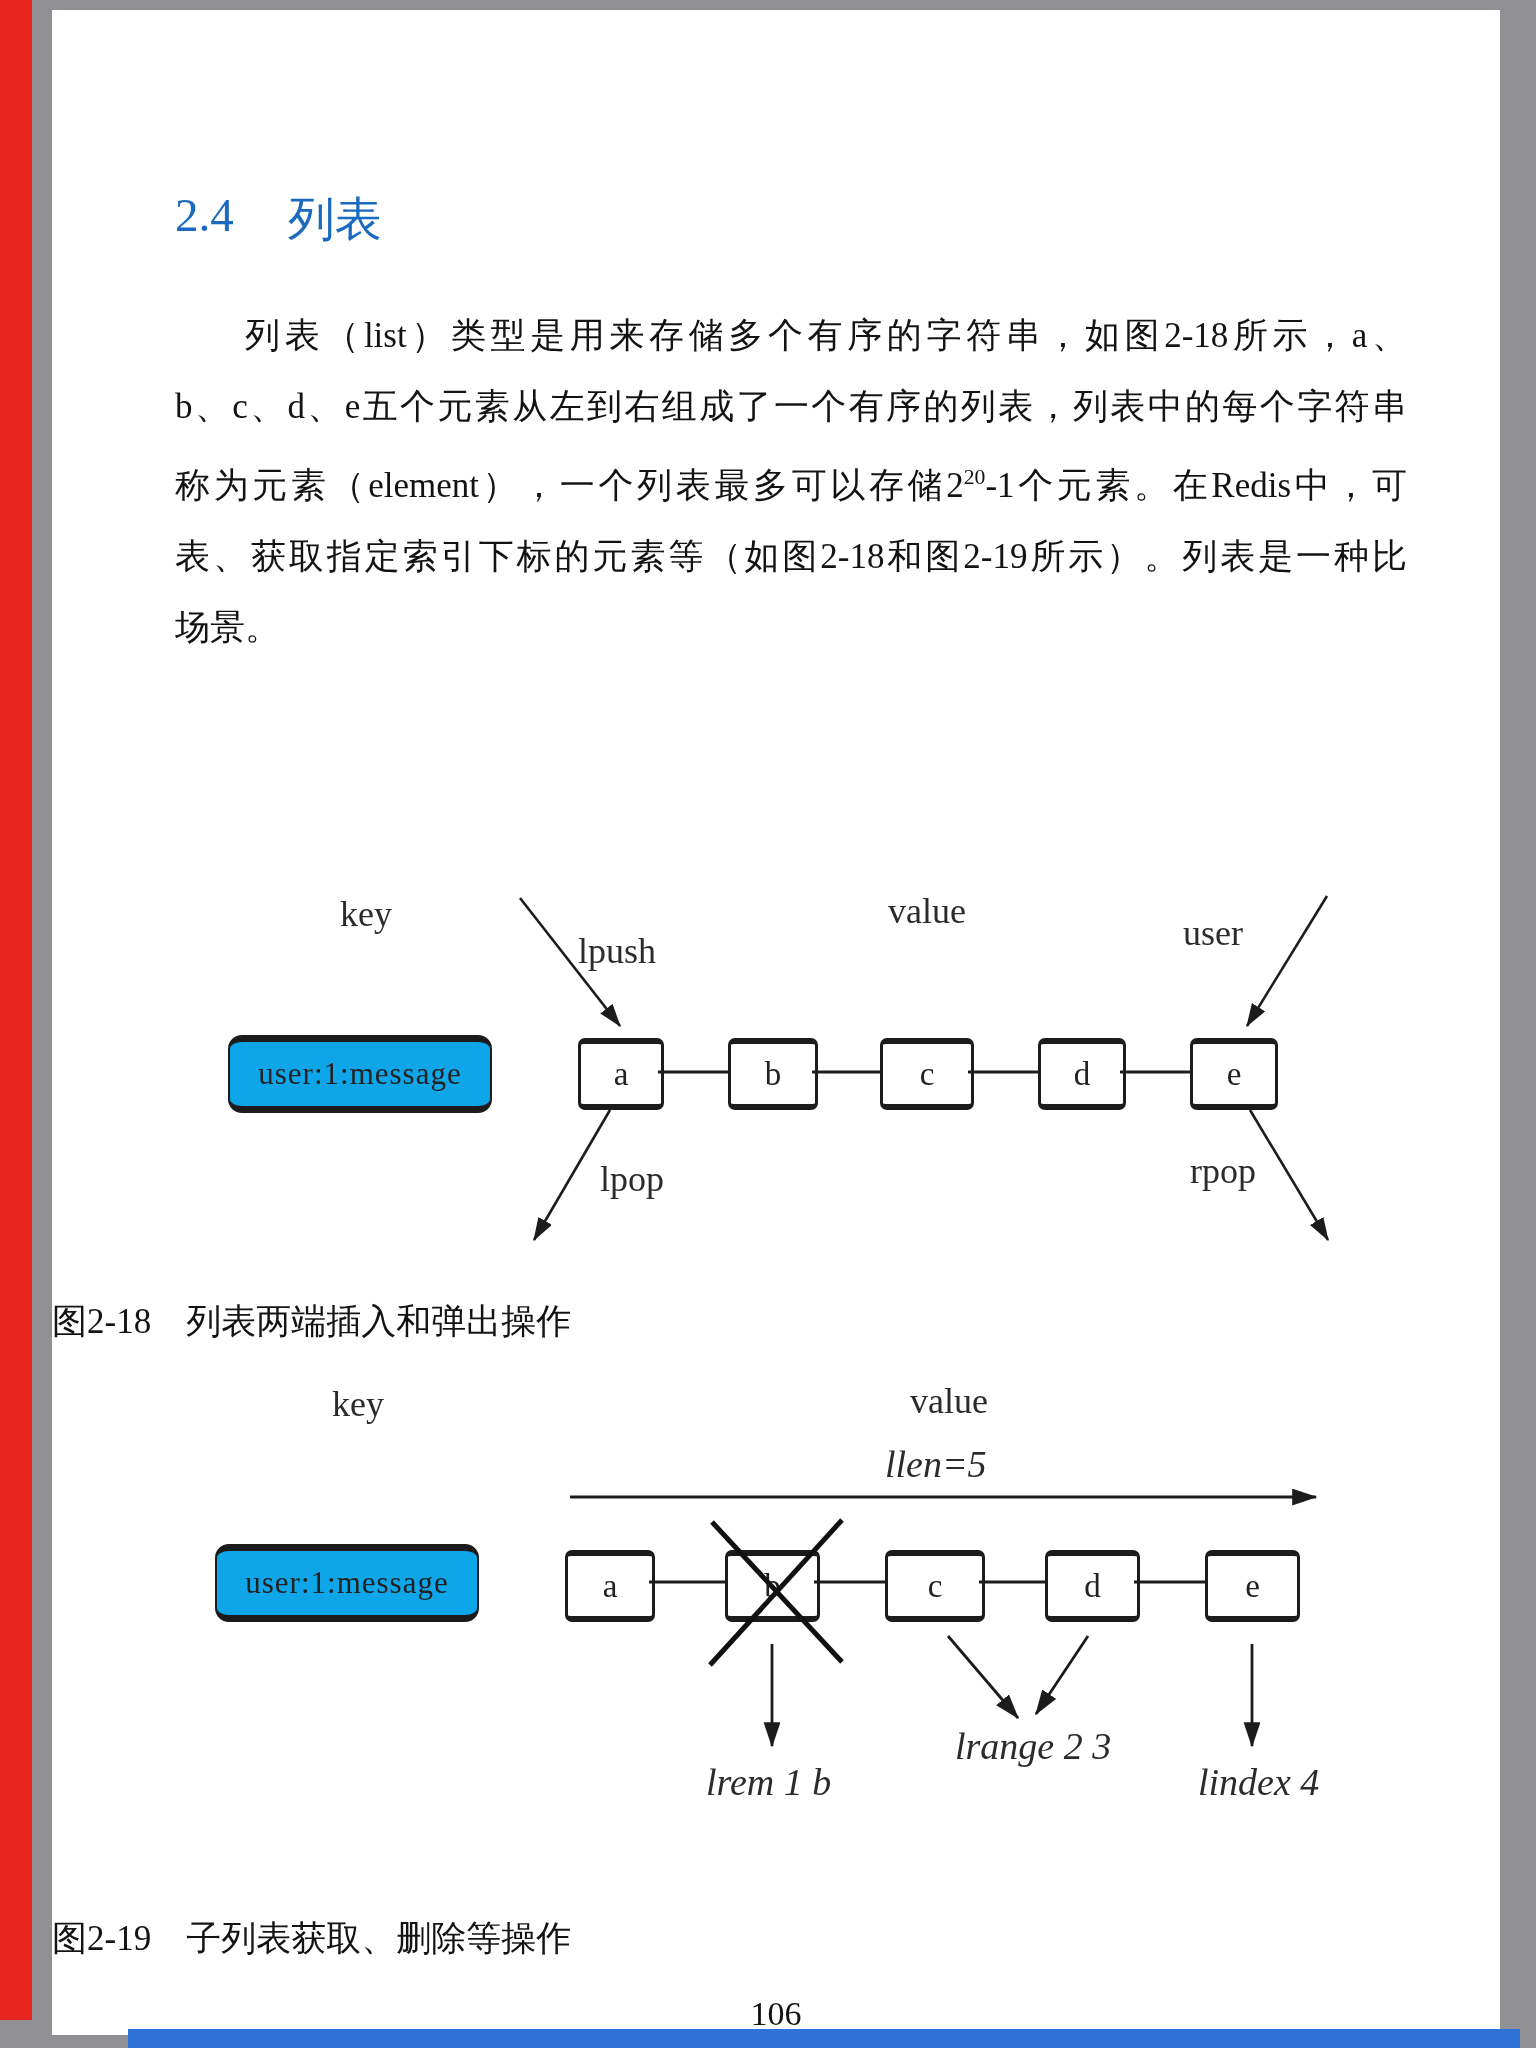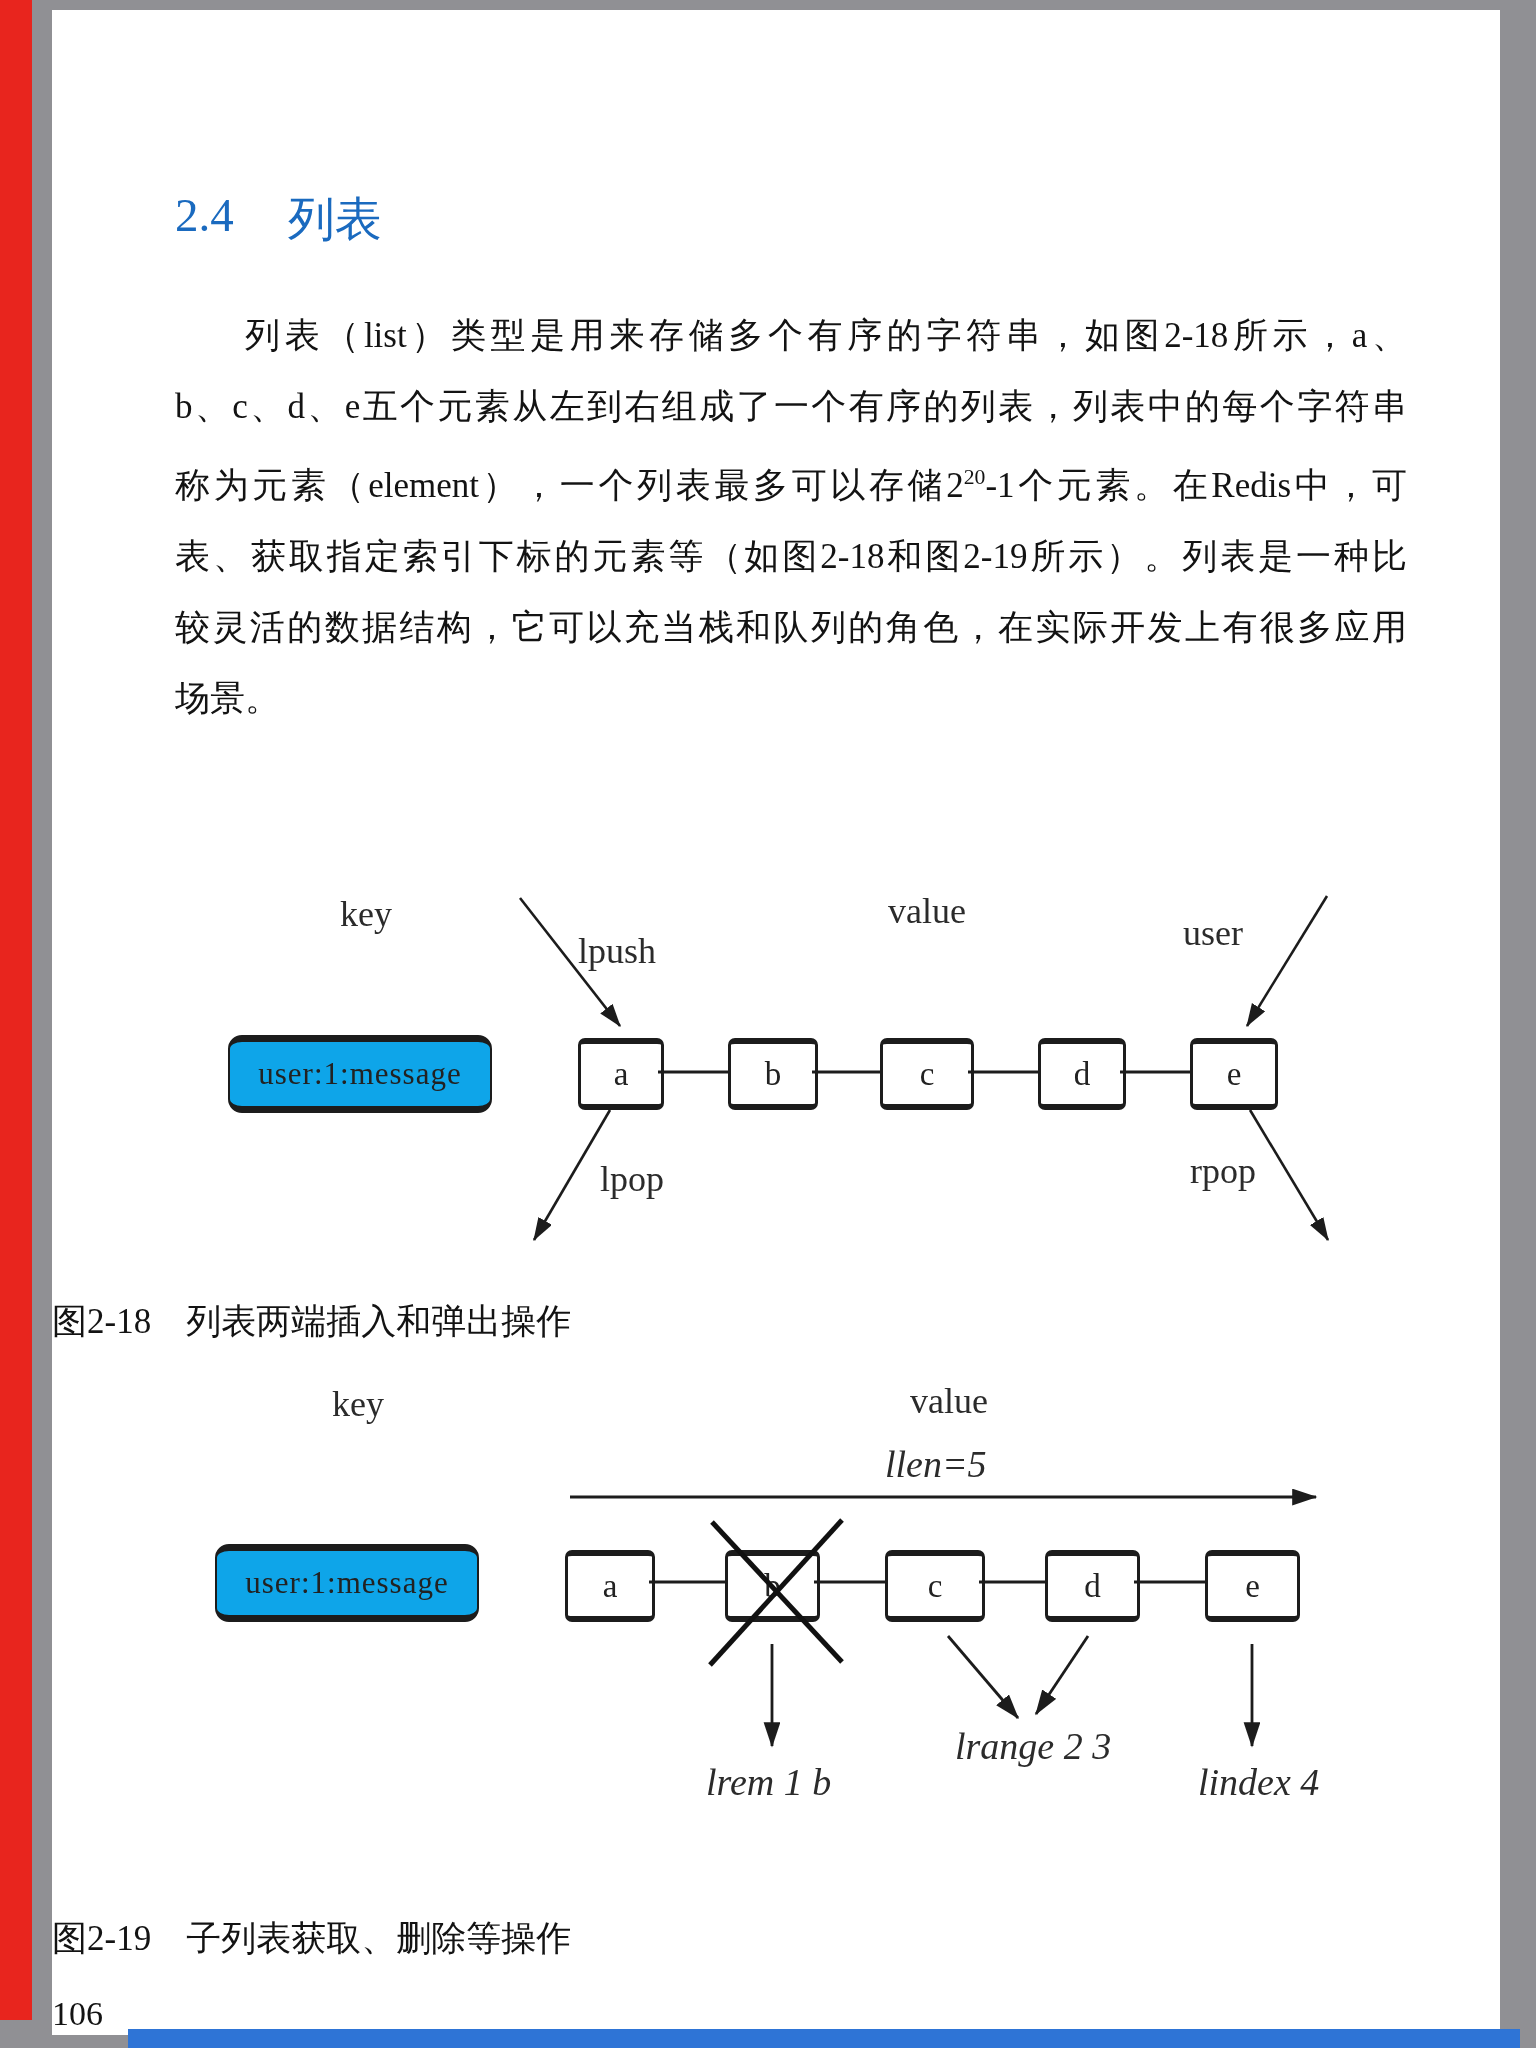"较灵活的数据结构，它可以充当栈和队列的角色，在实际开发上有很多应用" div.pline { html: <div>较灵活的数据结构，它可以充当栈和队列的角色，在实际开发上有很多应用</div> -> none }
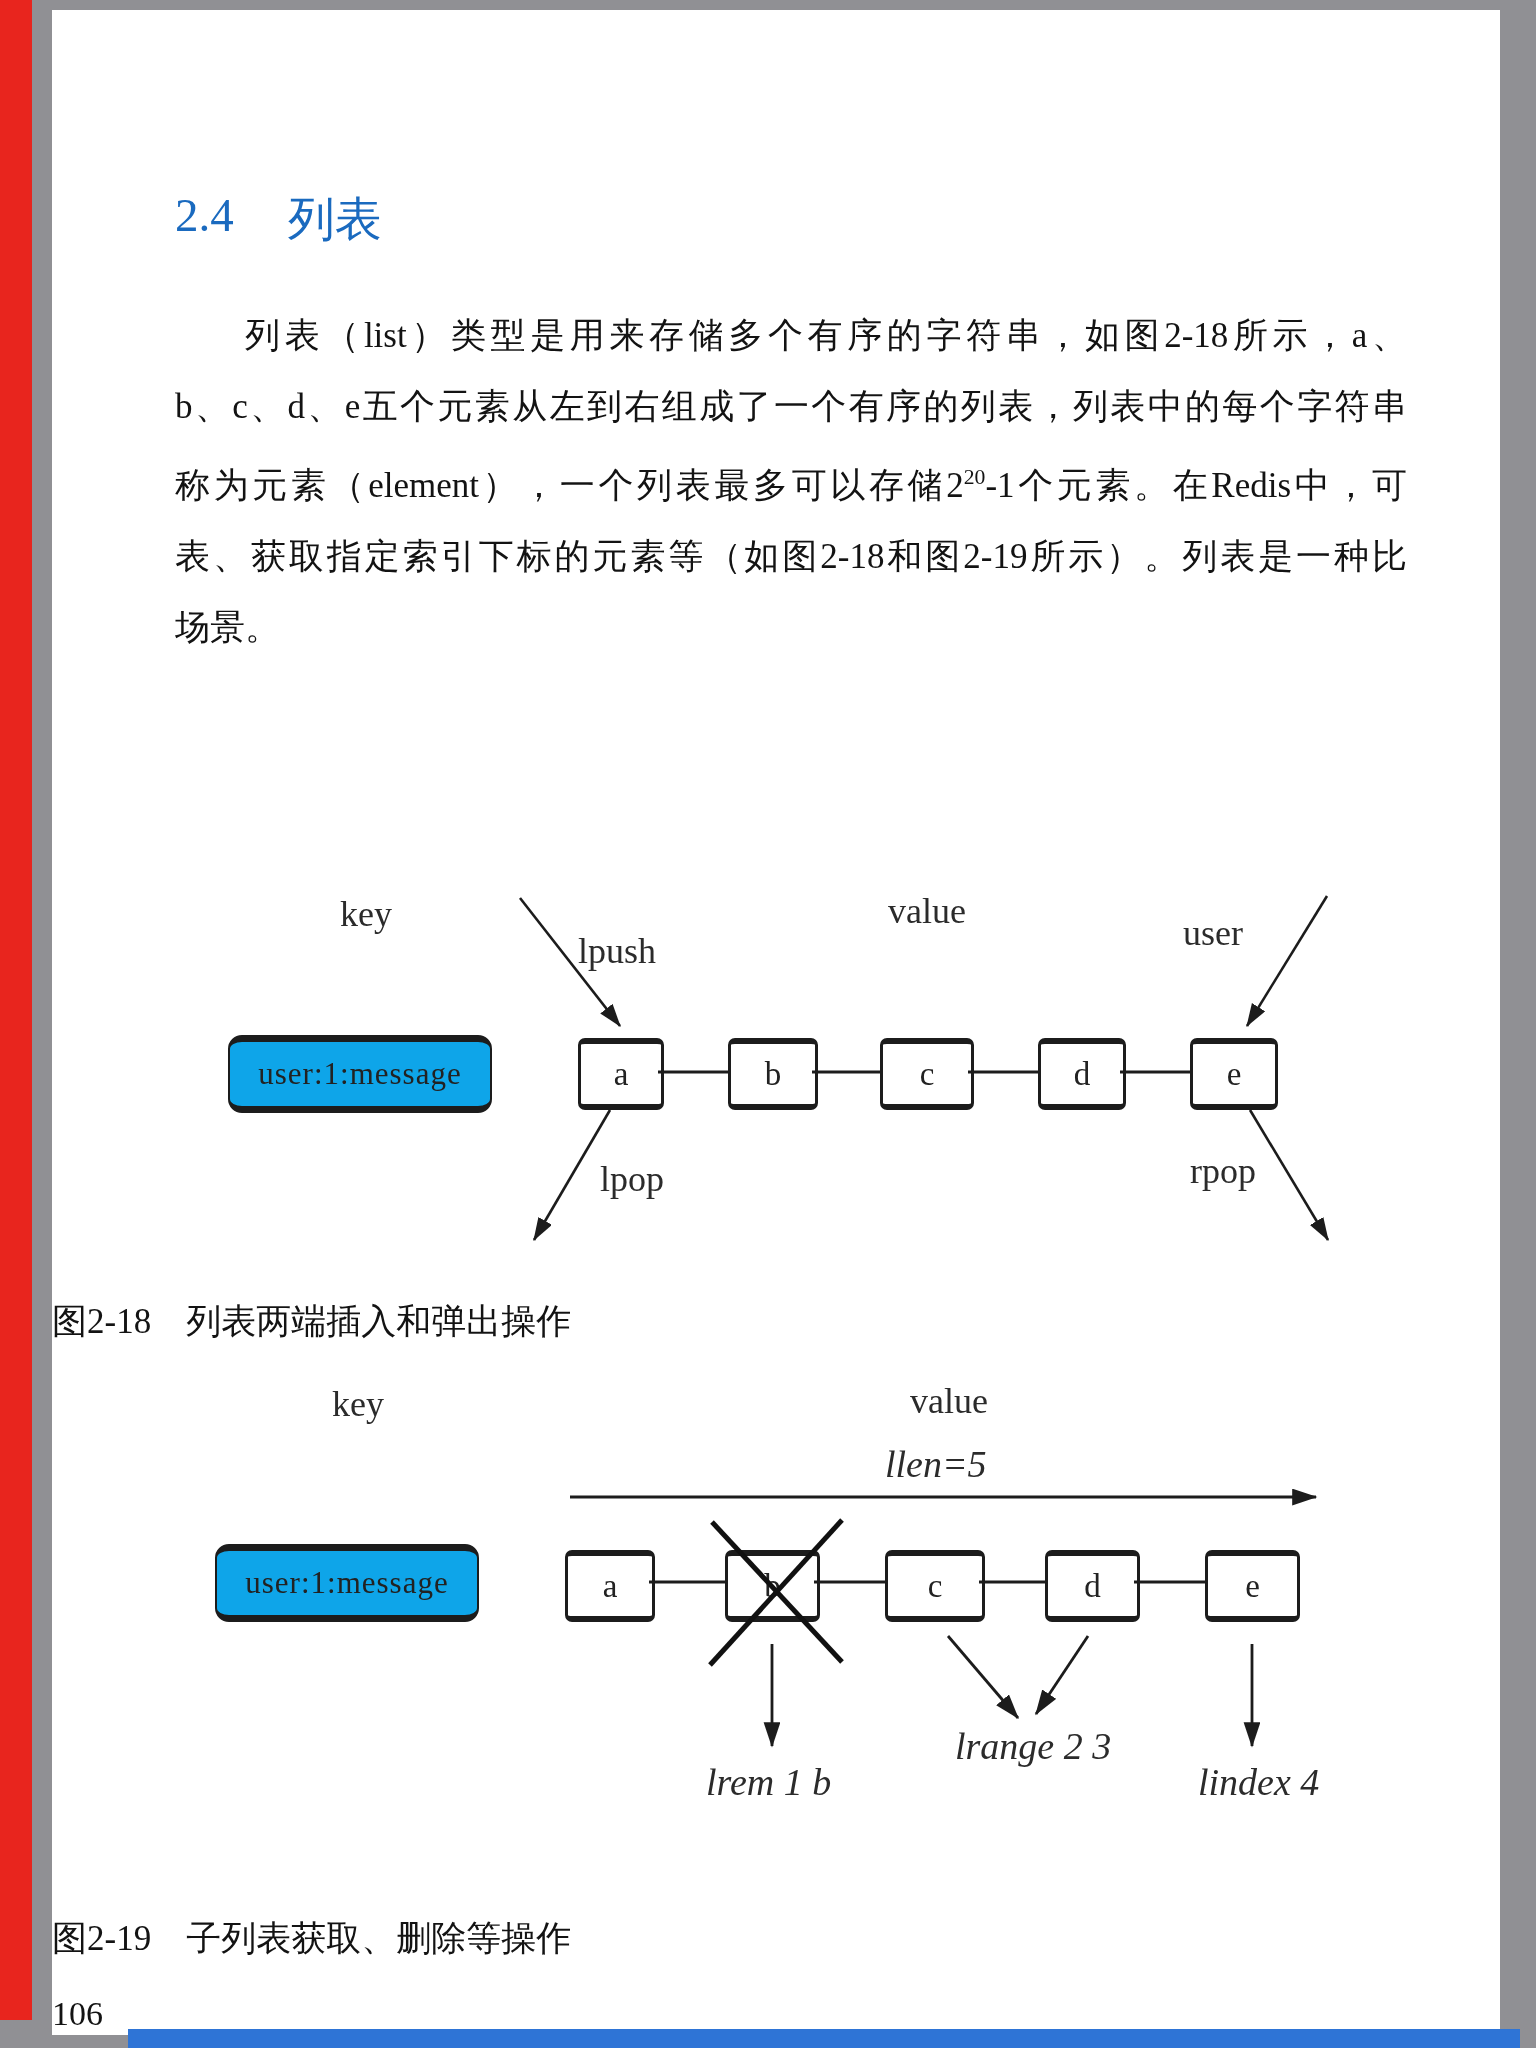"106" .pagenum { text-align: left -> center }
